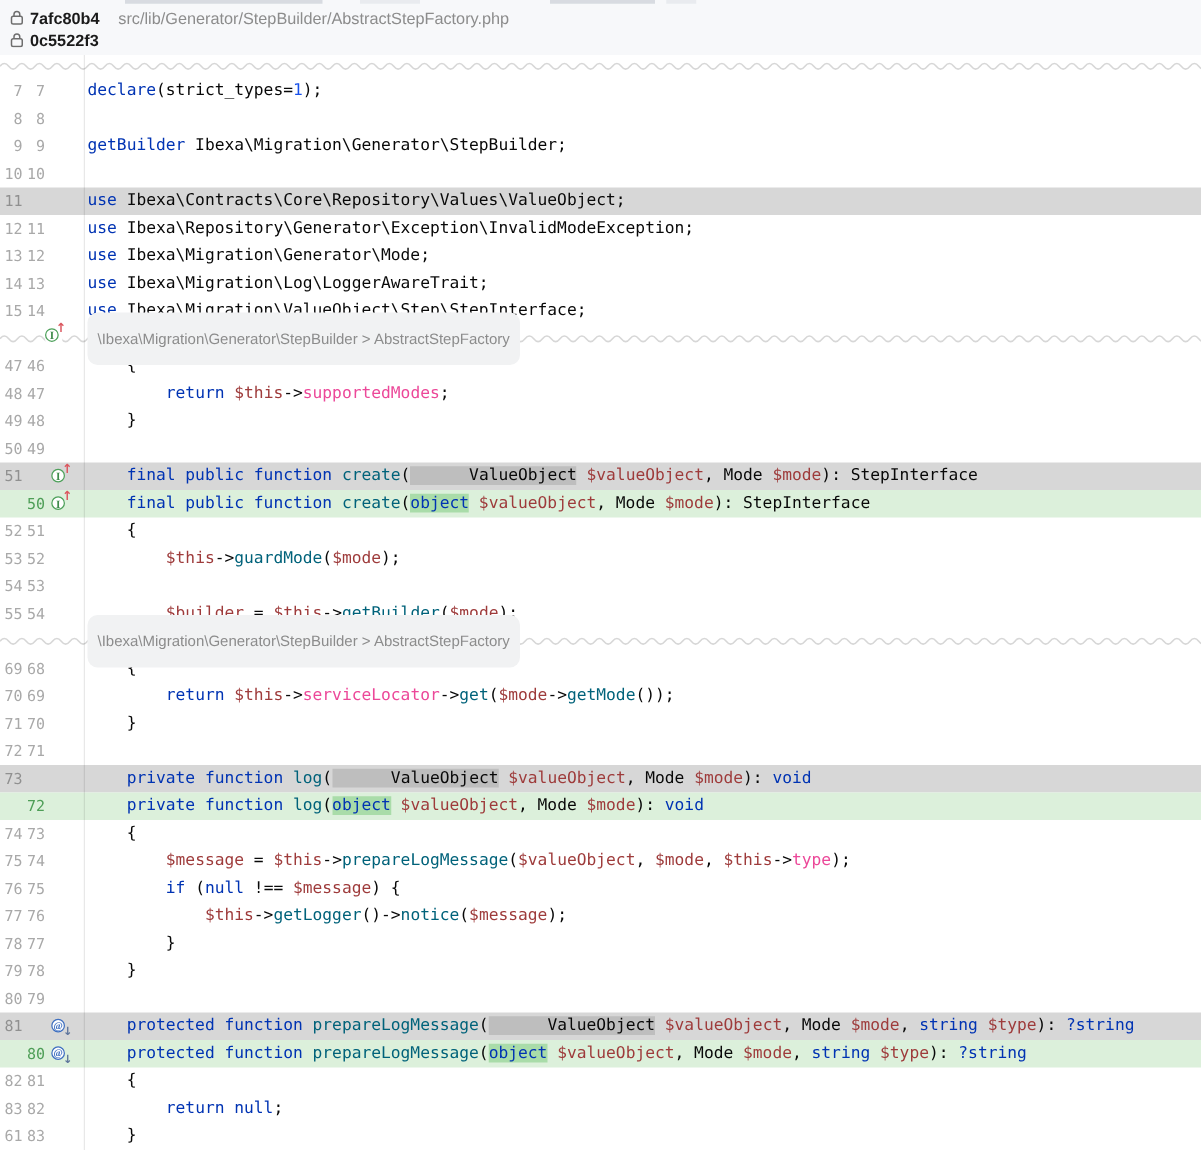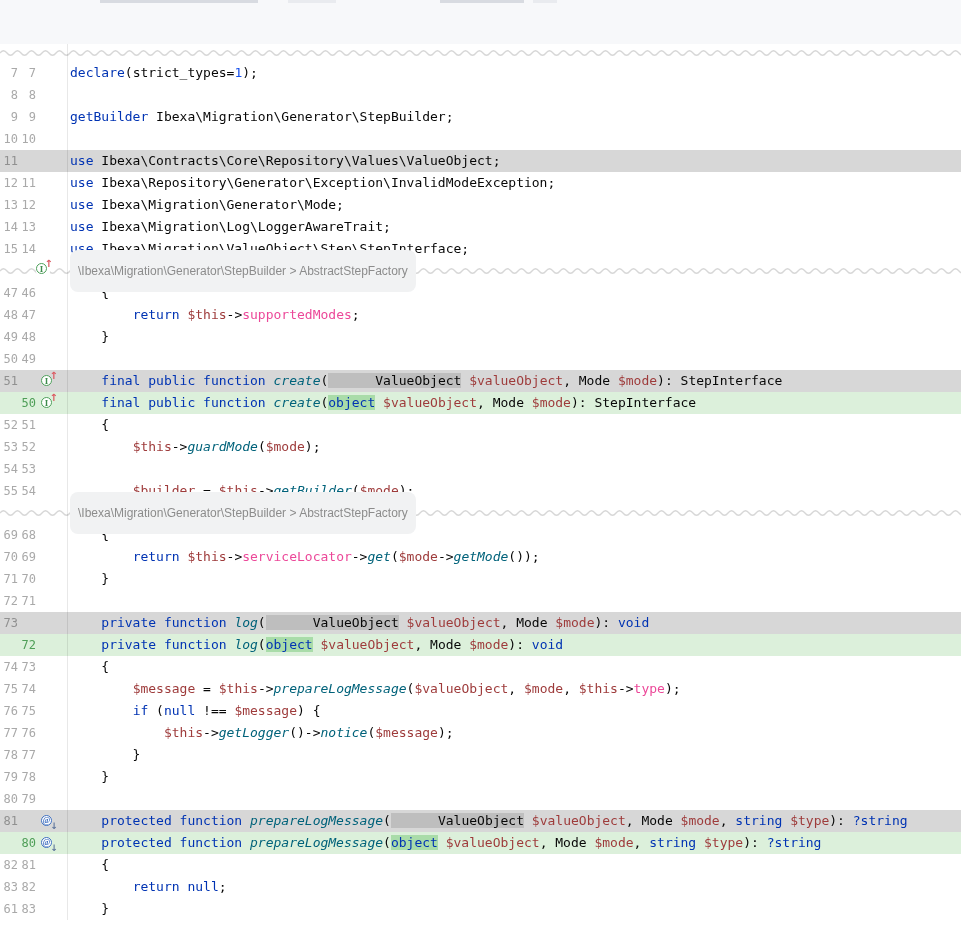"7afc80b4" div.hdr-line { html: none -> <div> <svg> <rect></rect> <path></path> </svg> <span>7afc80b4</span> <span>src/lib/Generator/StepBuilder/AbstractStepFactory.php</span> </div> }
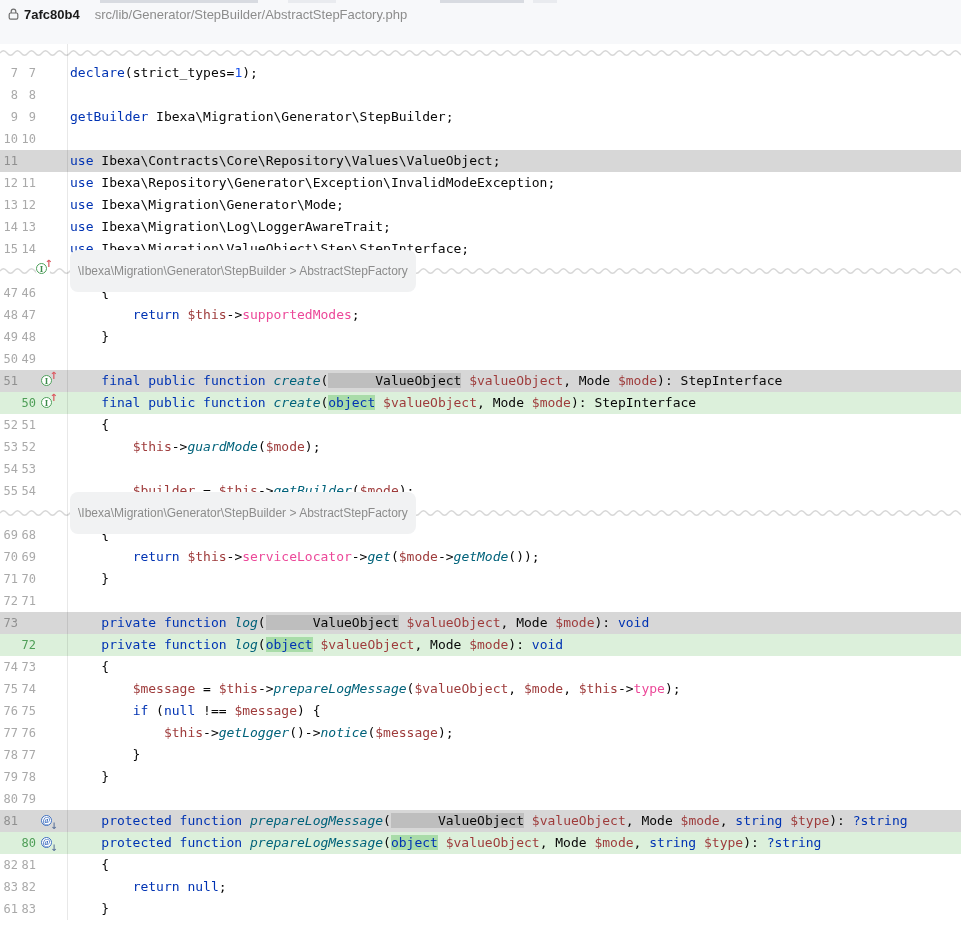"0c5522f3" div.hdr-line { html: none -> <div> <svg> <rect></rect> <path></path> </svg> <span>0c5522f3</span> </div> }
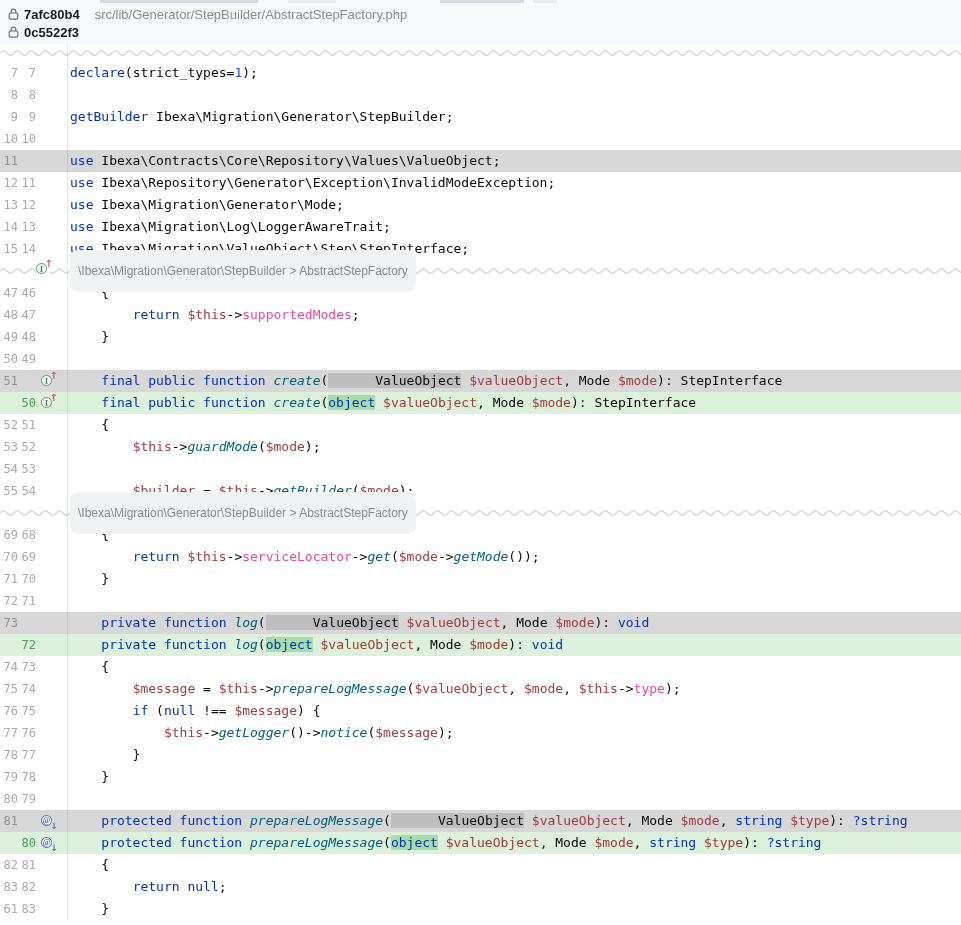"create" .tok-m { font-style: italic -> none }
